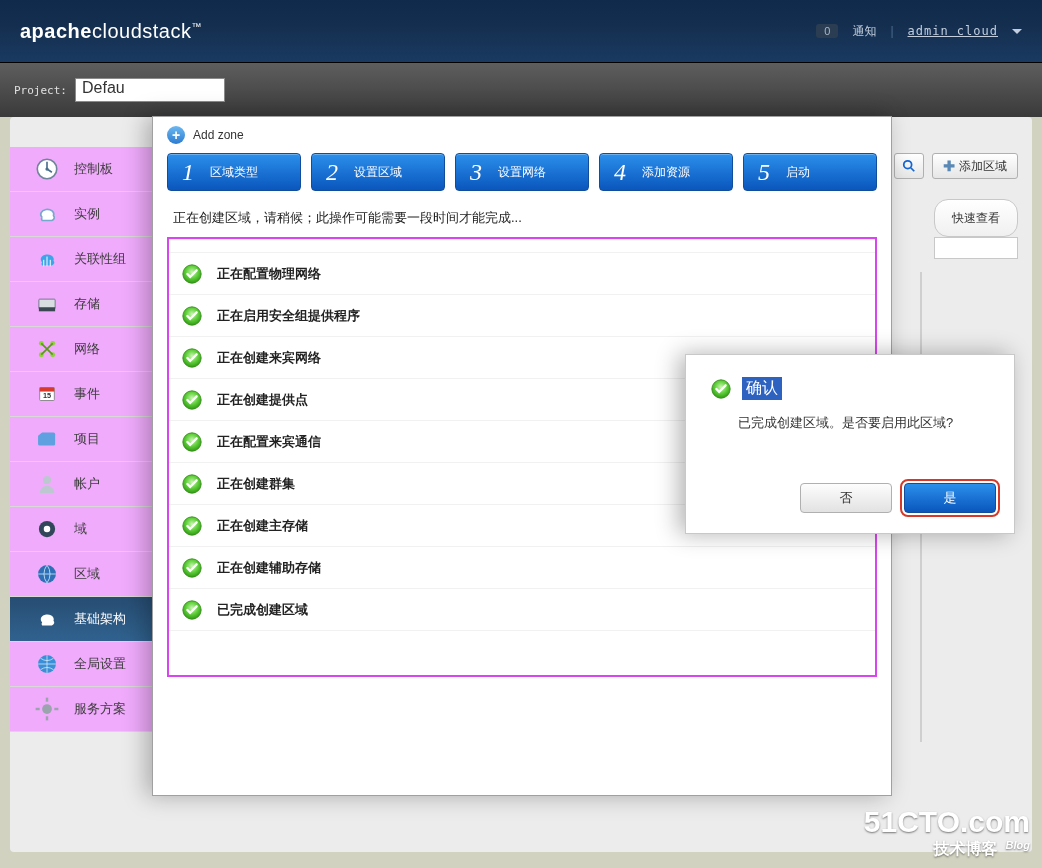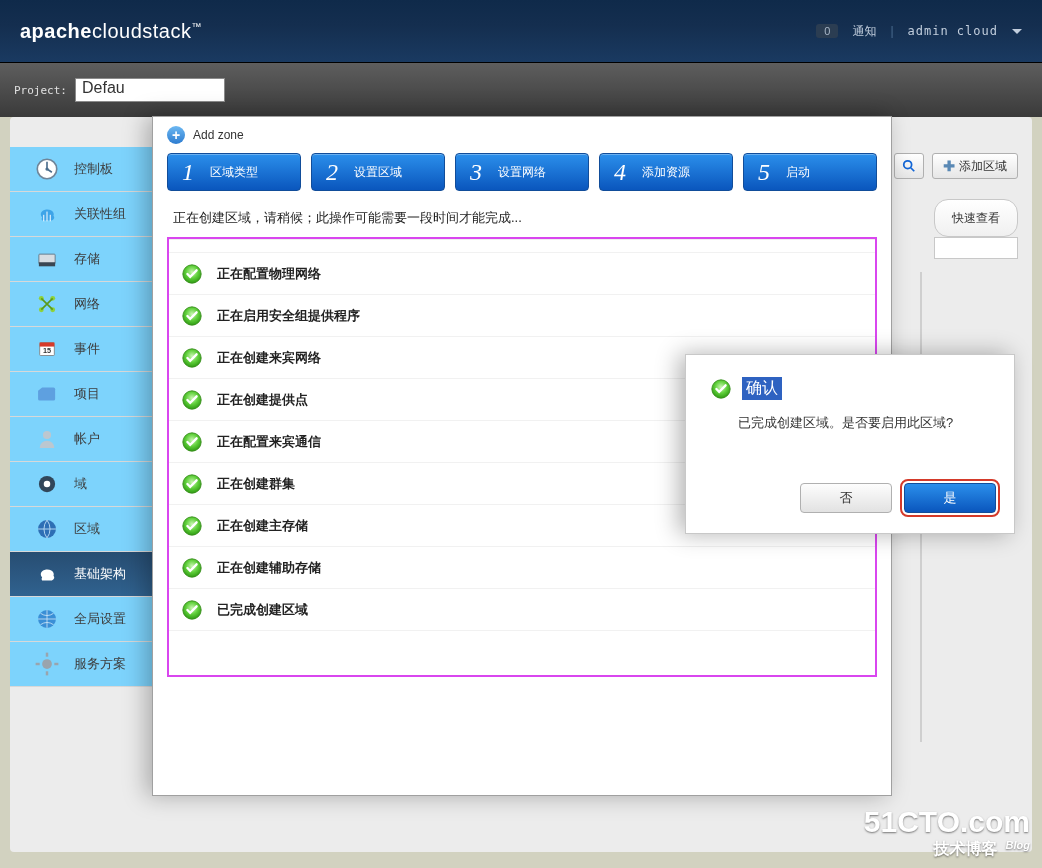"admin cloud" .user { text-decoration: none -> underline }
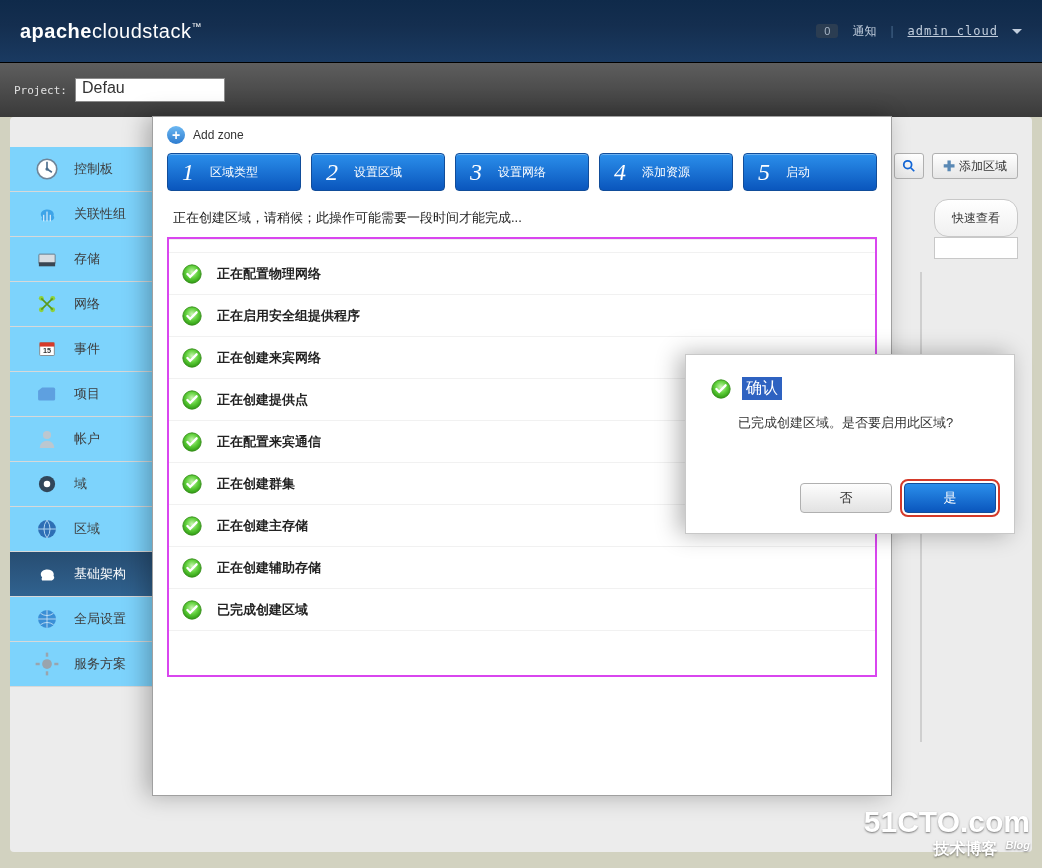"控制板" .sb-item { background: #7dd3fc -> #f0abfc }
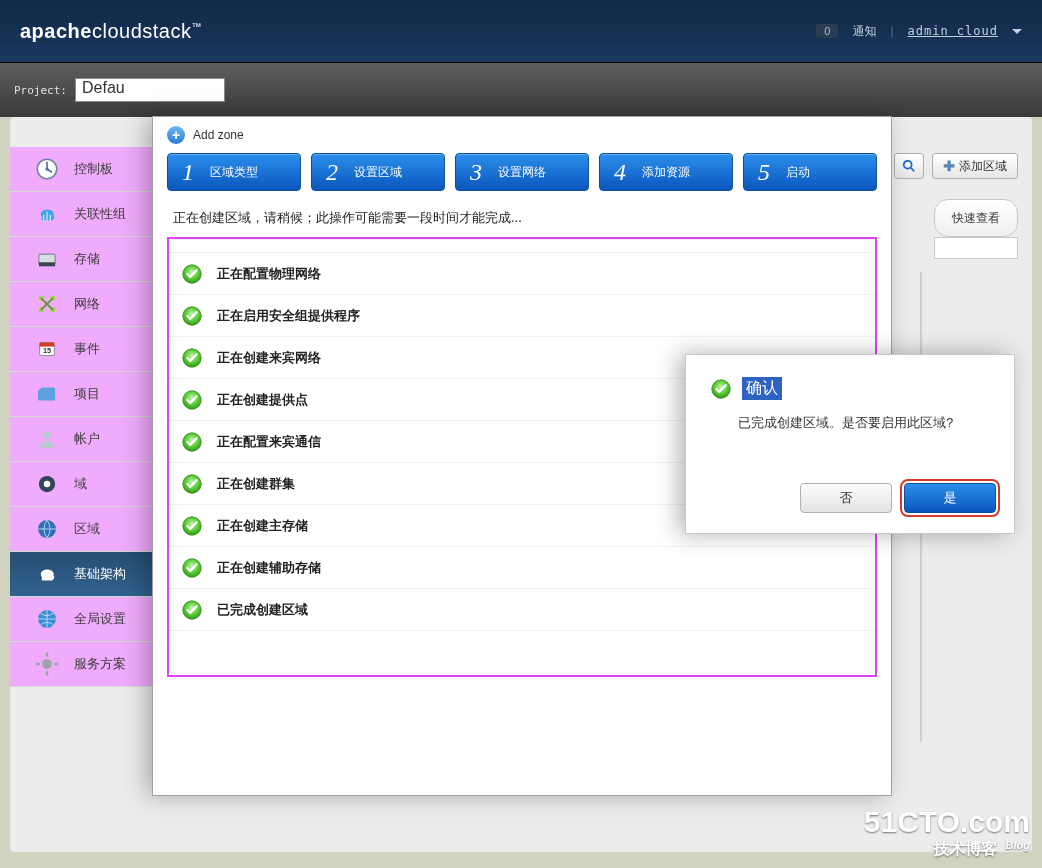"实例" div.sb-item { html: none -> <div> <span> <svg> <path></path> </svg> </span> <span>实例</span> </div> }
